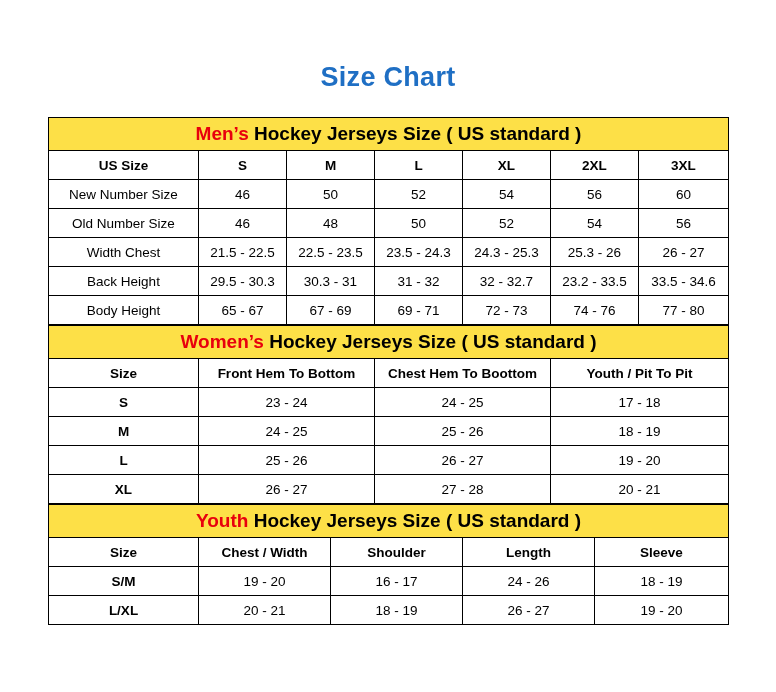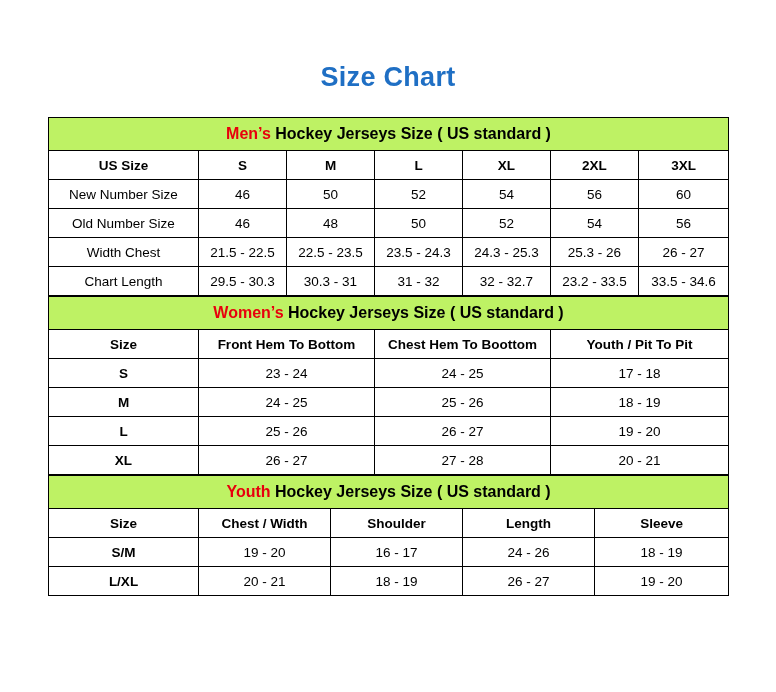"Men’s Hockey Jerseys Size (" .banner { background: #bef264 -> #fde047; font-size: 16px -> 19px }
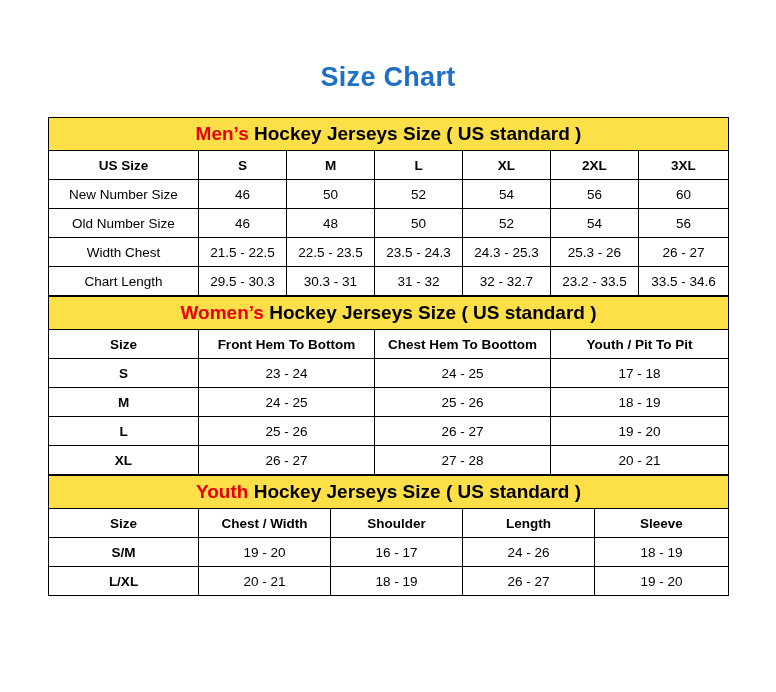"Chart Length" td.lbl { text: Chart Length -> Back Height }
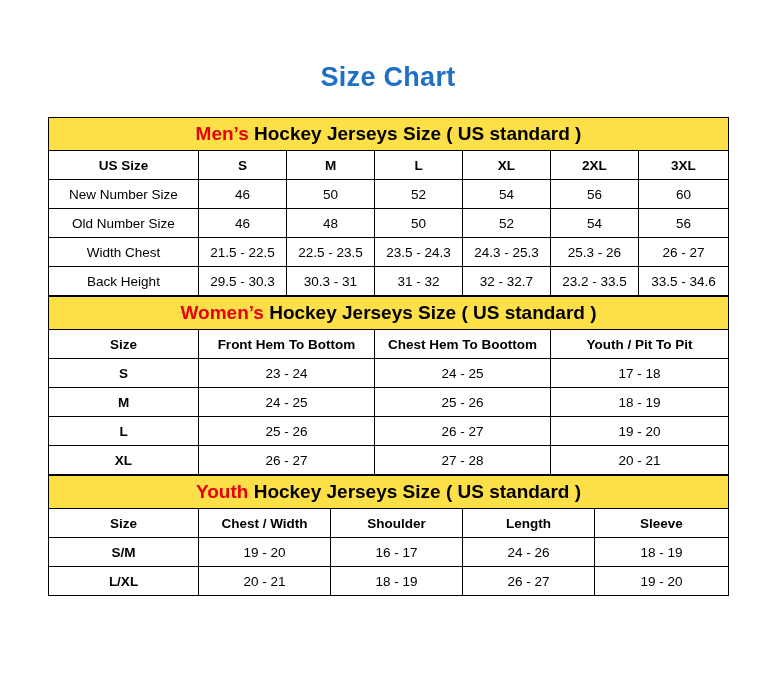"Body Height" tr { html: none -> <tr> <td>Body Height</td> <td>65 - 67</td> <td>67 - 69</td> <td>69 - 71</td> <td>72 - 73</td> <td>74 - 76</td> <td>77 - 80</td> </tr> }
